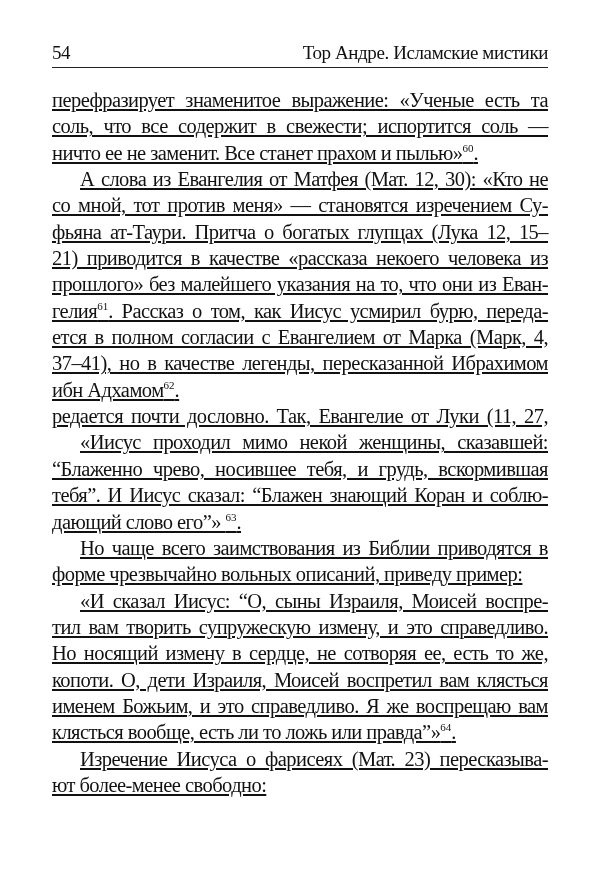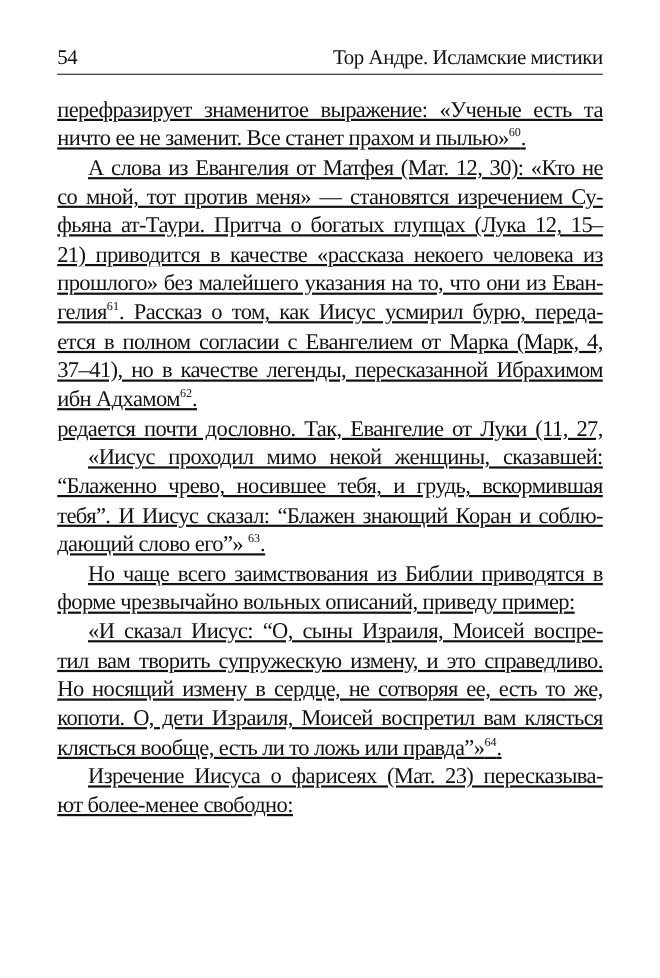"соль, что все содержит в" span.line { html: none -> <span><span>соль, что все содержит в свежести; испортится соль —</span></span> }
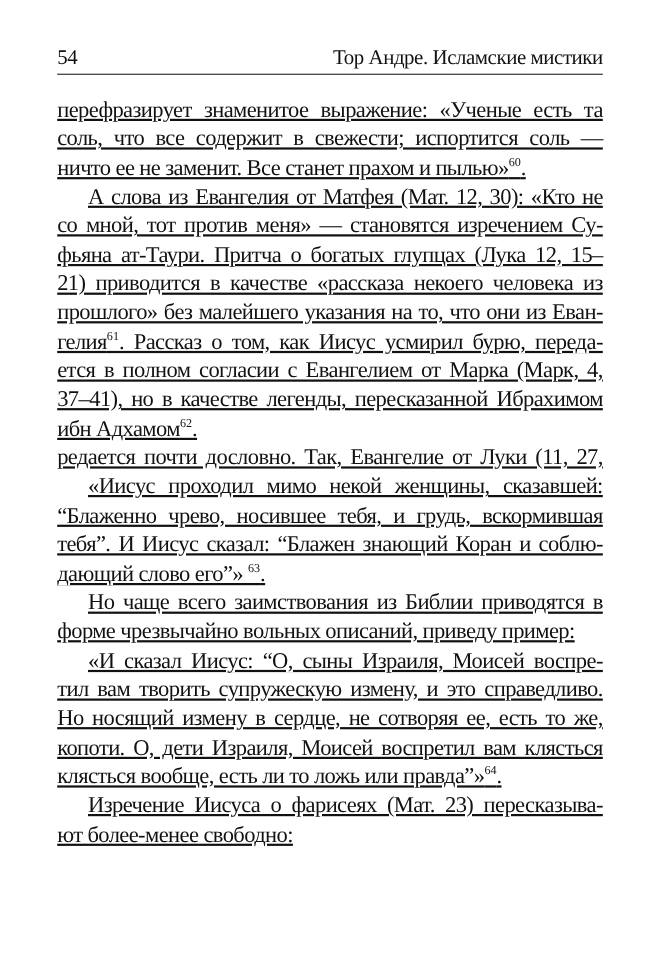"именем Божьим, и это справедливо." span.line { html: none -> <span><span>именем Божьим, и это справедливо. Я же воспрещаю вам</span></span> }
